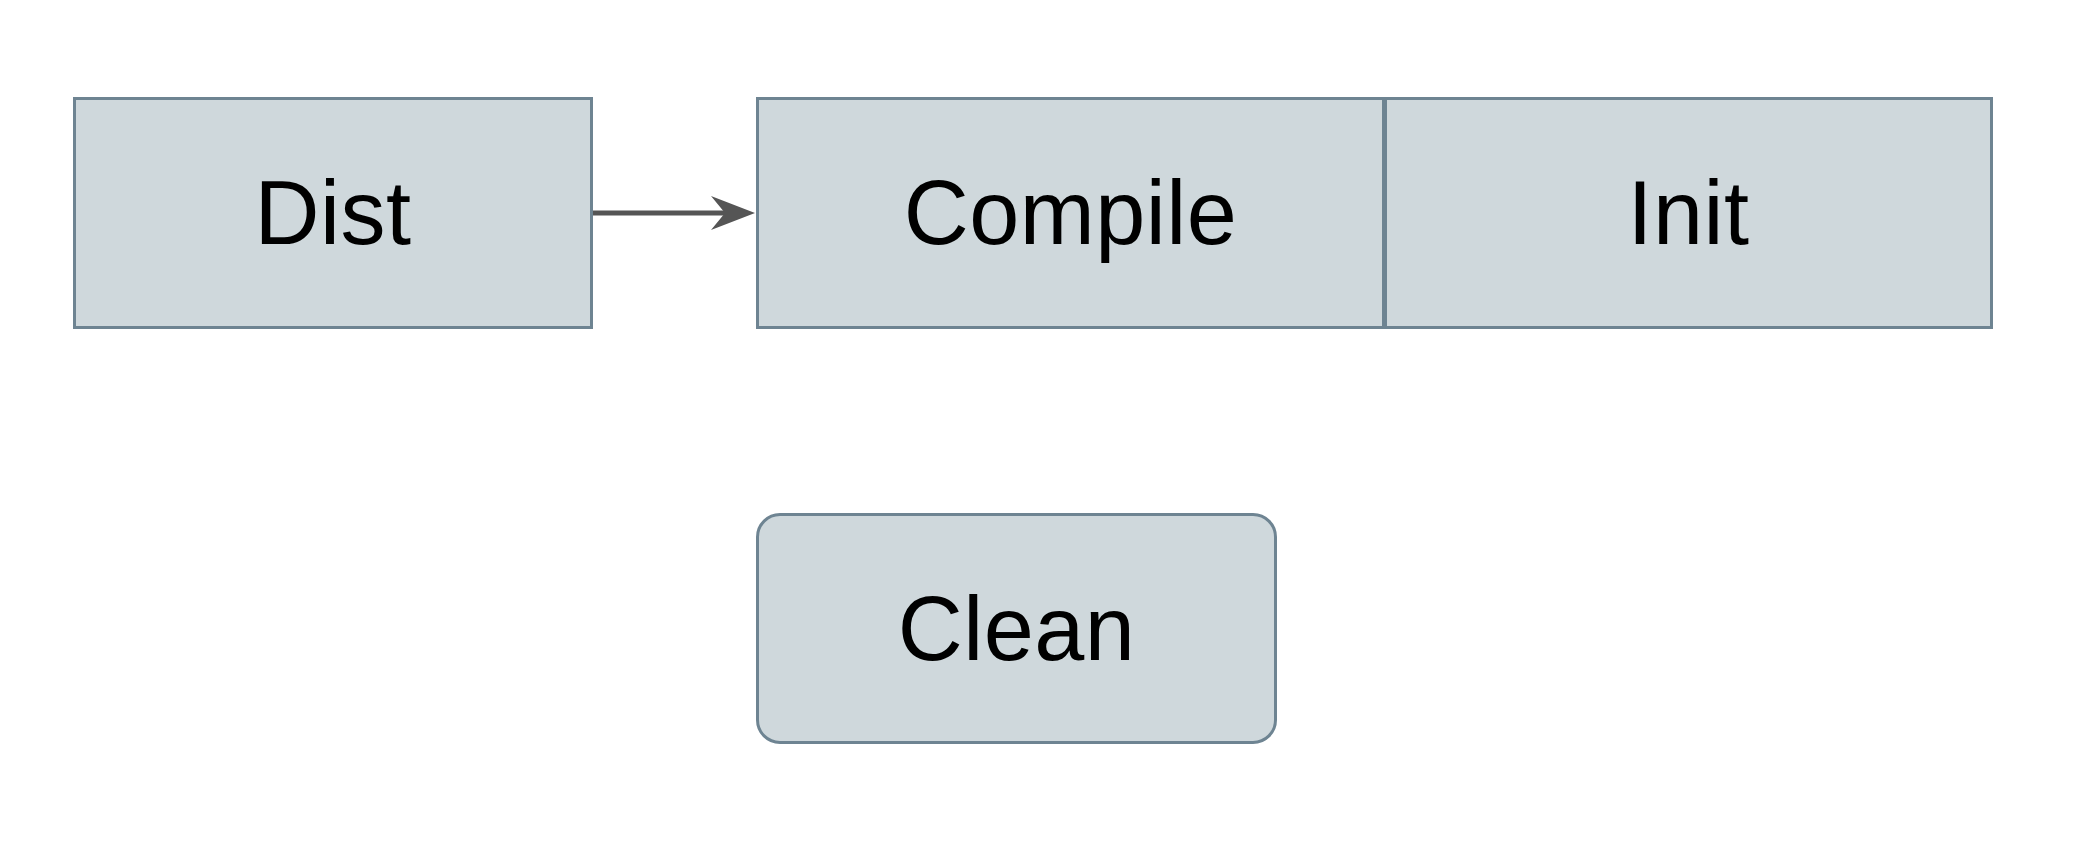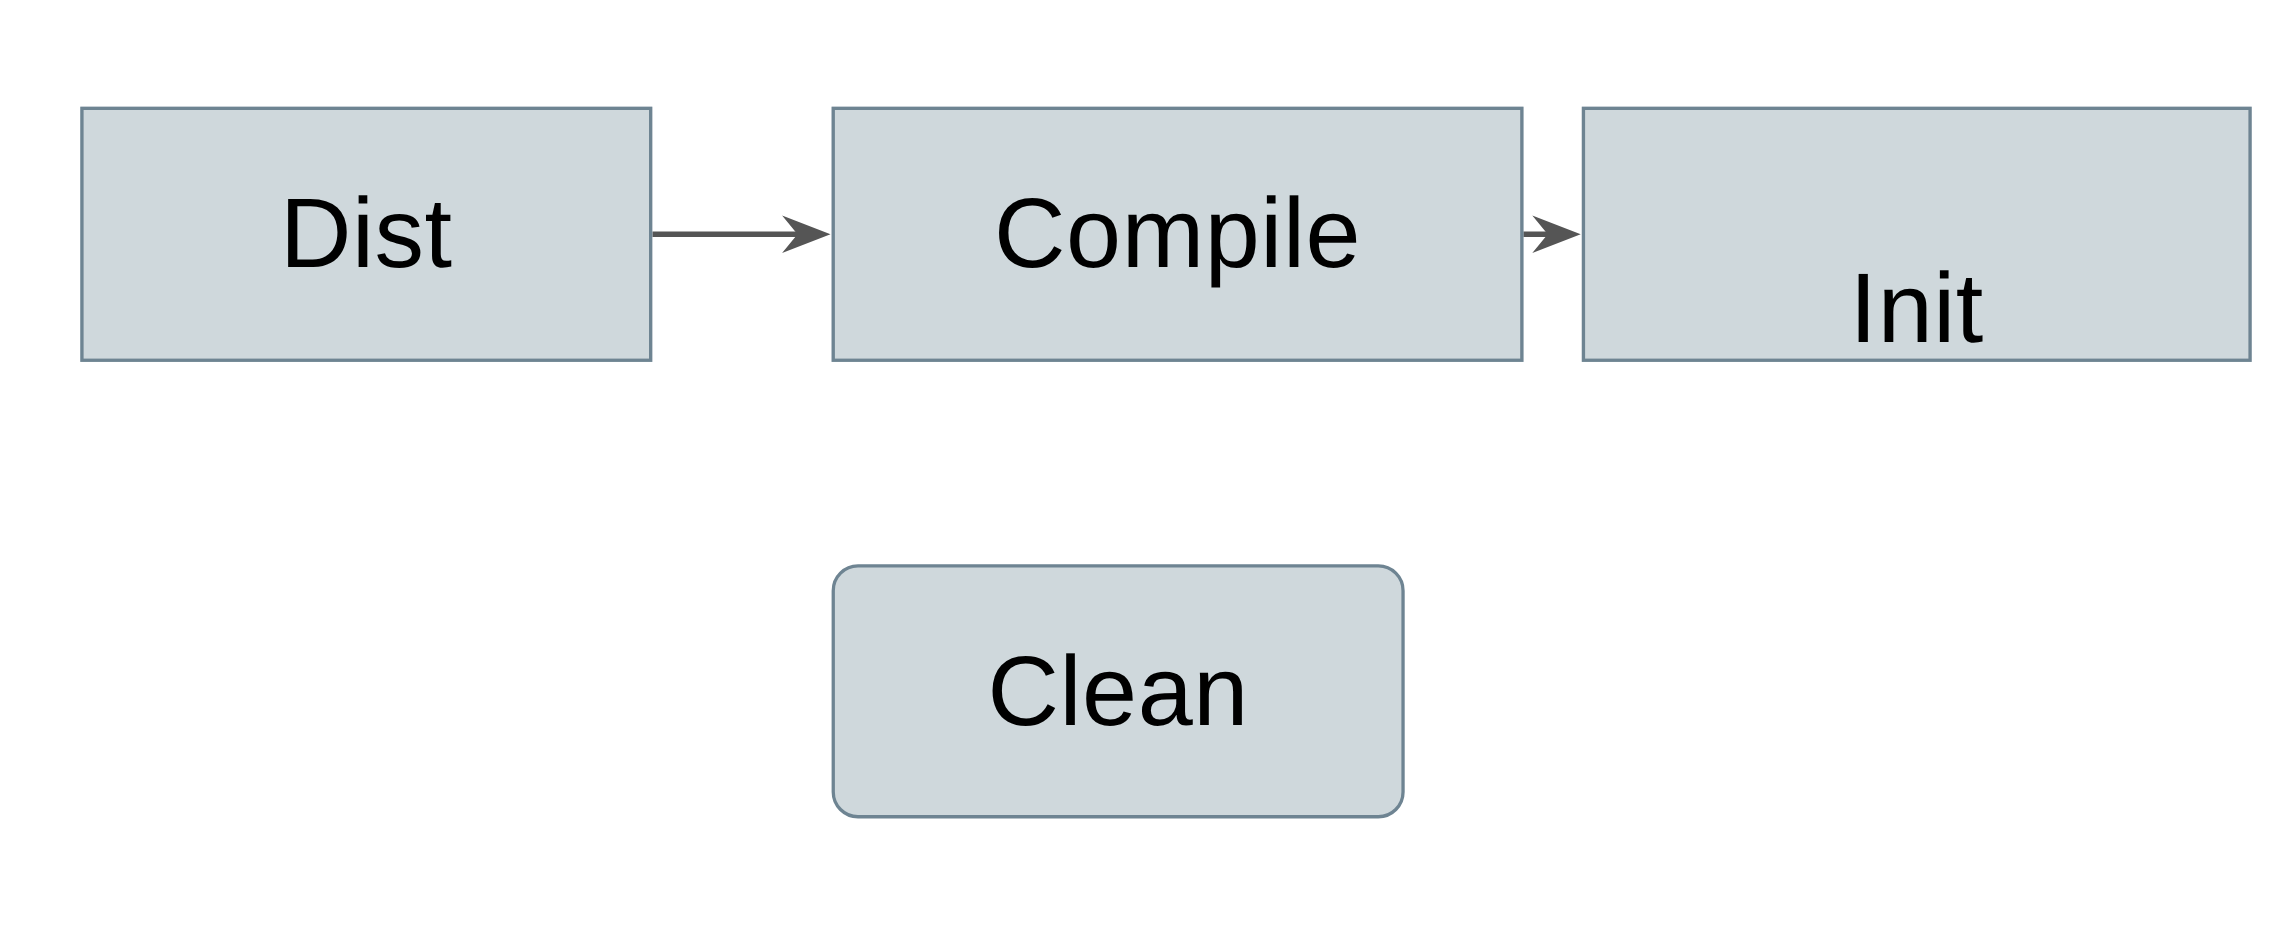"Init" .node-init { align-items: flex-end -> none; left: 1438px -> 1384px }
